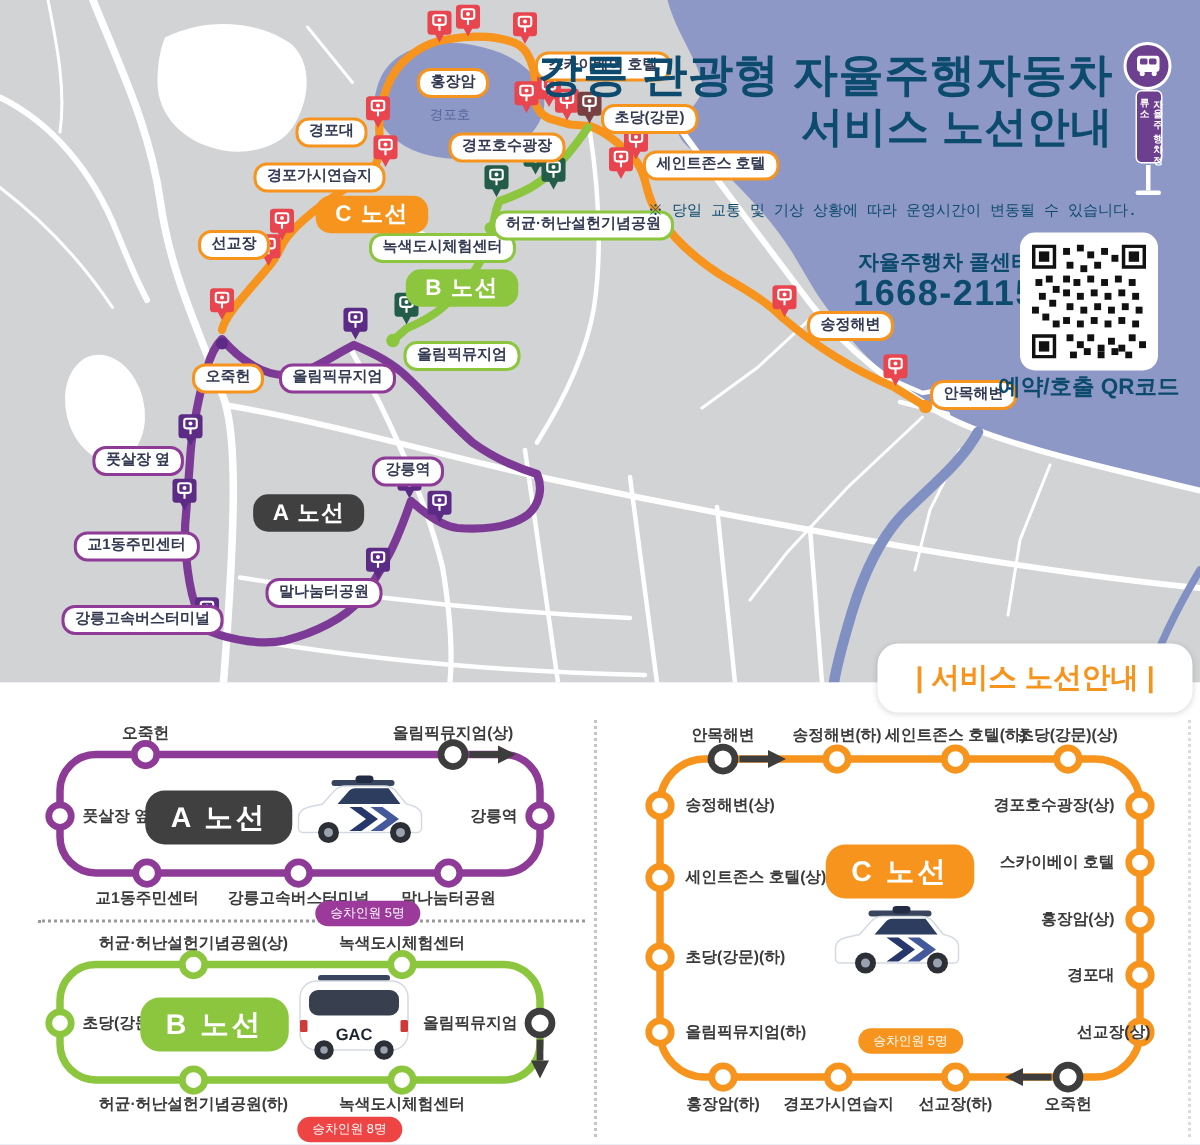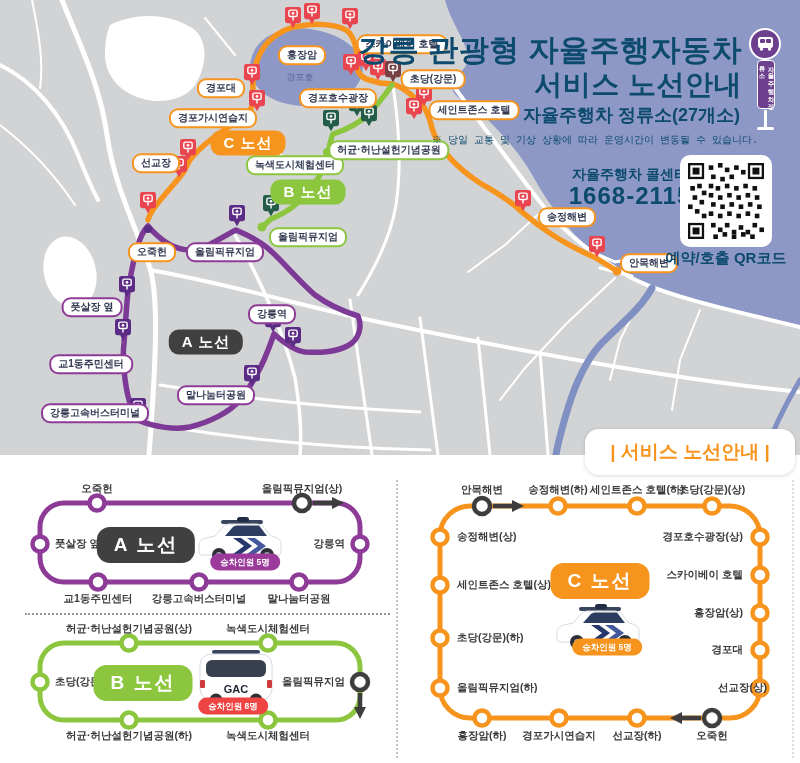"자율주행차 정류소(27개소)" div.hdr { html: <div>자율주행차 정류소(27개소)</div> -> none }
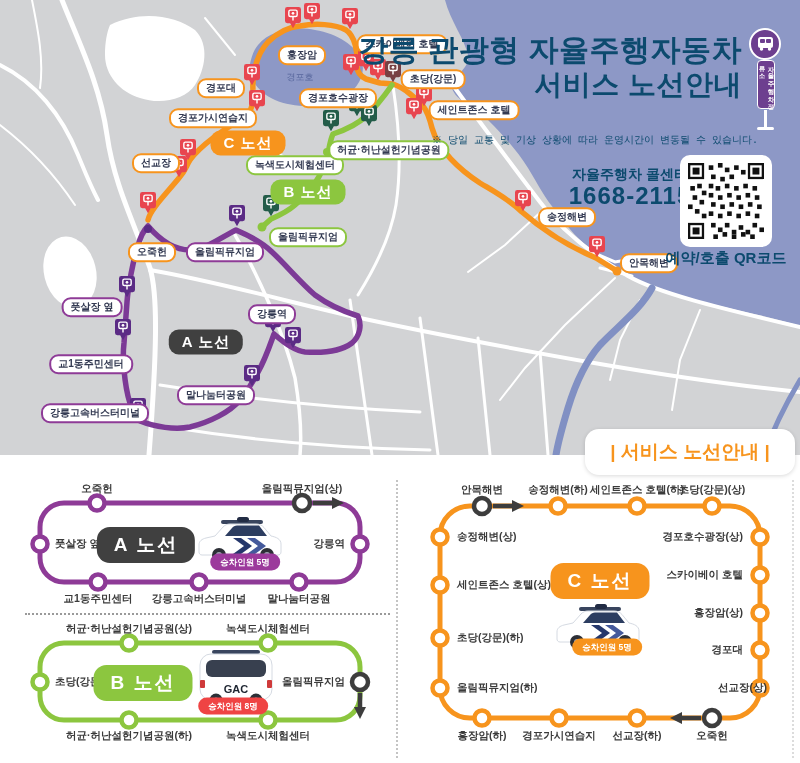"승차인원 5명" .cap { font-weight: bold -> normal; margin-top: none -> 47px }
